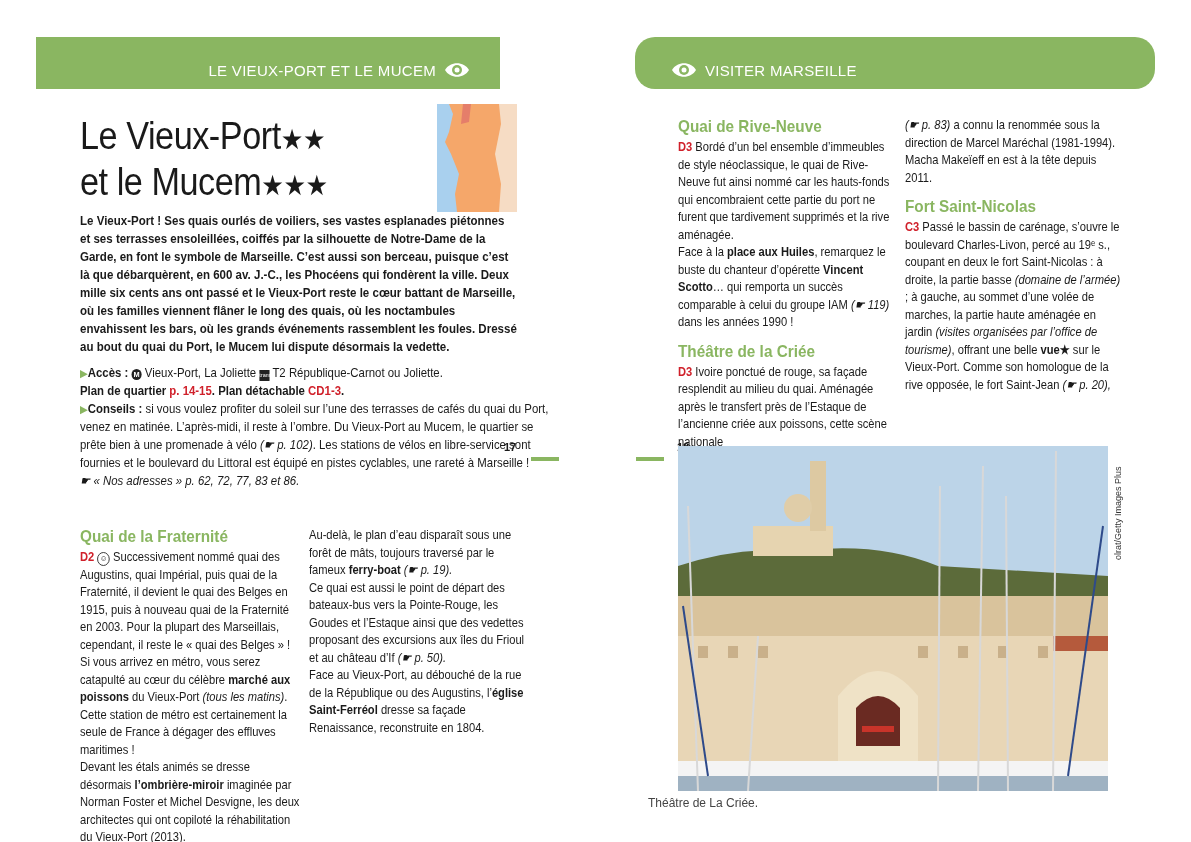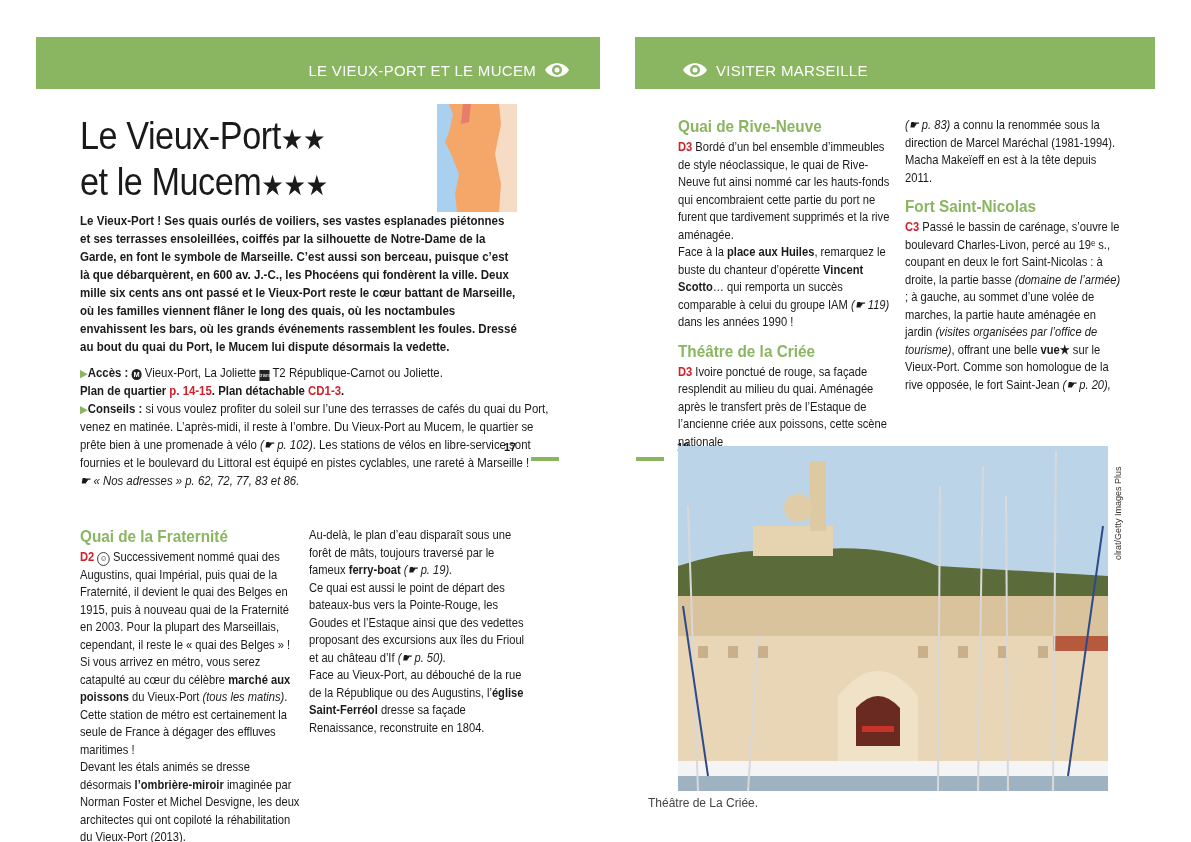"LE VIEUX-PORT ET LE MUCEM" .band-left { width: 564px -> 464px }
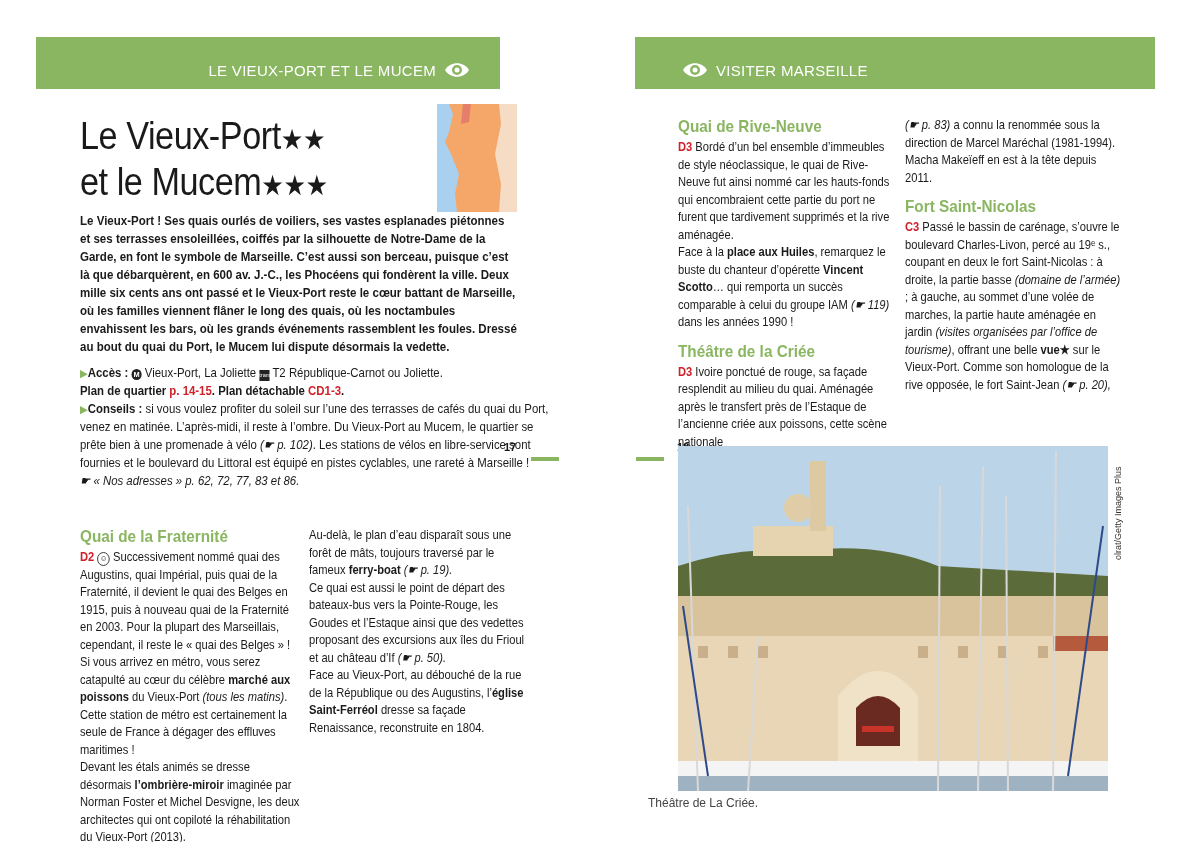"VISITER MARSEILLE" .band-right { border-radius: none -> 20px; padding-left: 47px -> 36px }
